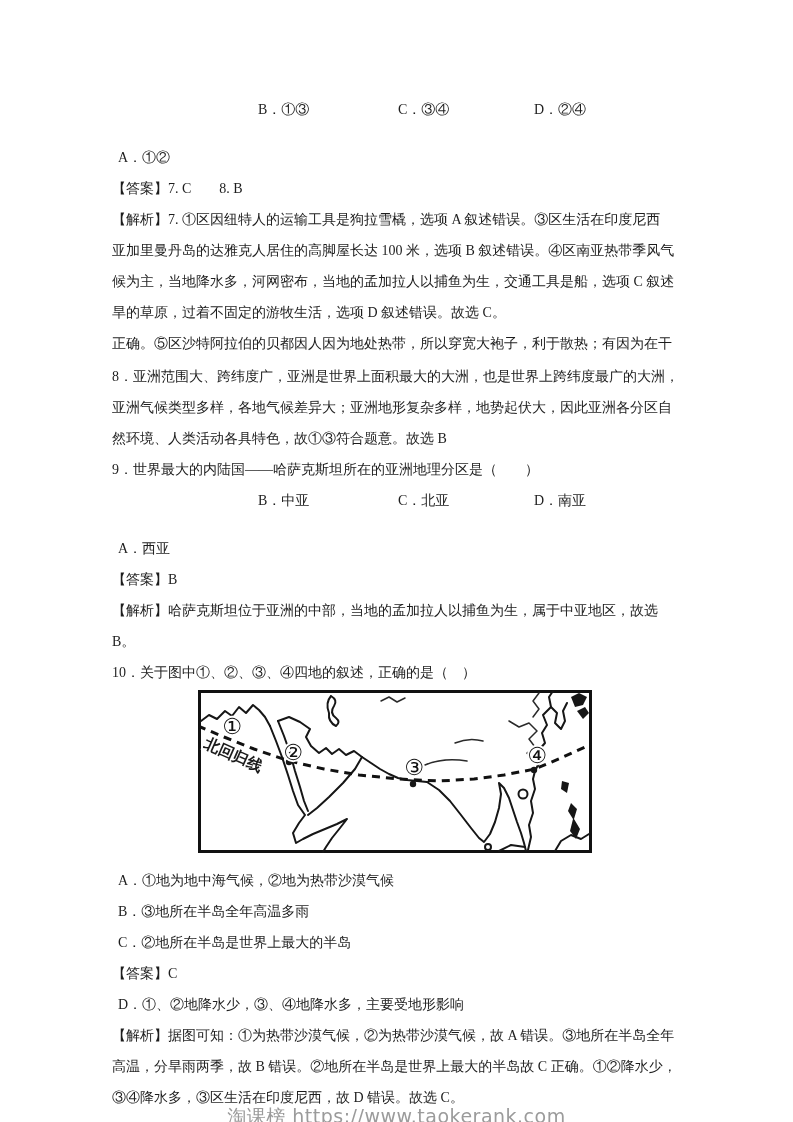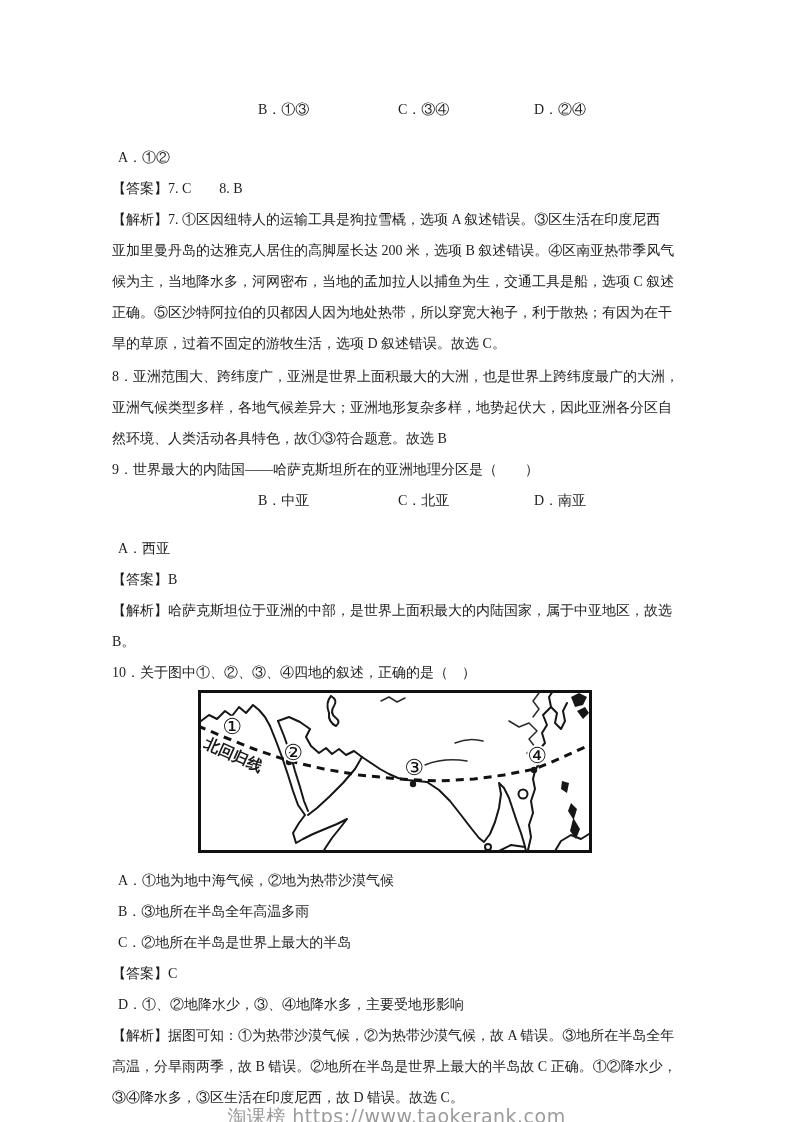"亚加里曼丹岛的达雅克人居住的高脚屋长达 200 米，选项 B" div.line { text: 200 -> 100 }
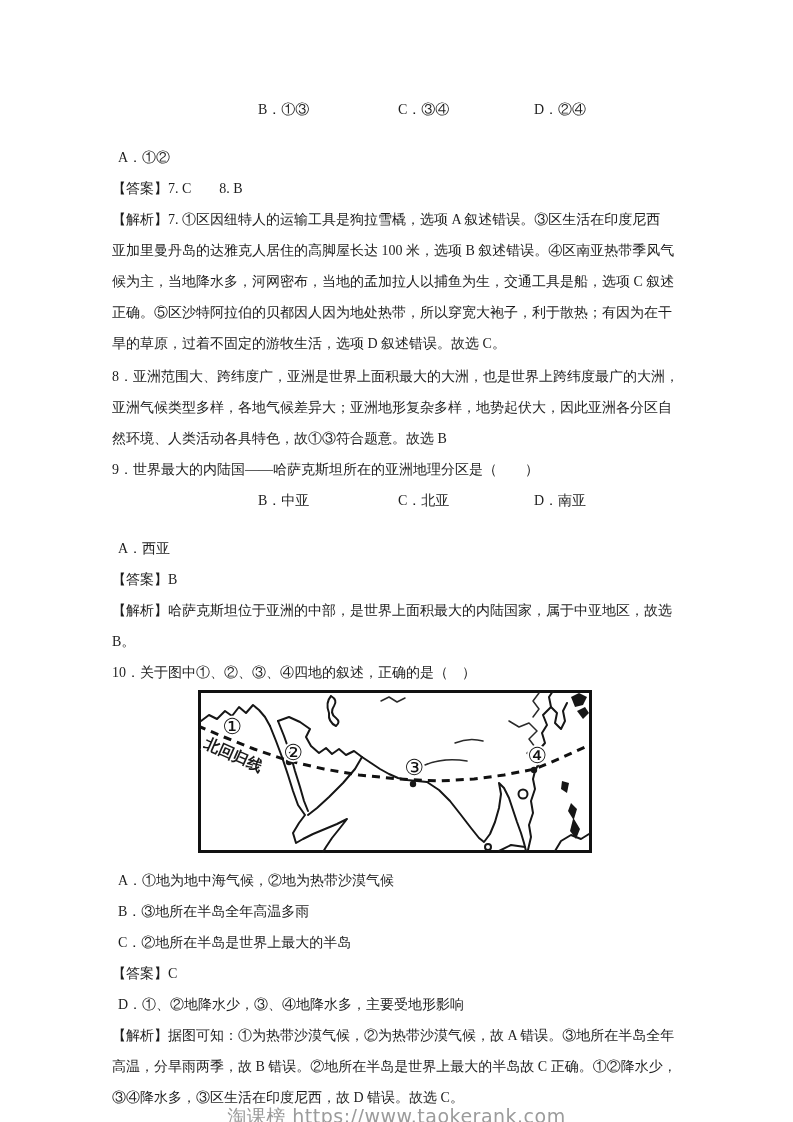"正确。⑤区沙特阿拉伯的贝都因人因为地处热带，所以穿宽大袍子，利于散热；有因为在干" div.line { order: before "旱的草原，过着不固定的游牧生活，选项 D 叙述错误。故选 C。" -> after "旱的草原，过着不固定的游牧生活，选项 D 叙述错误。故选 C。" }
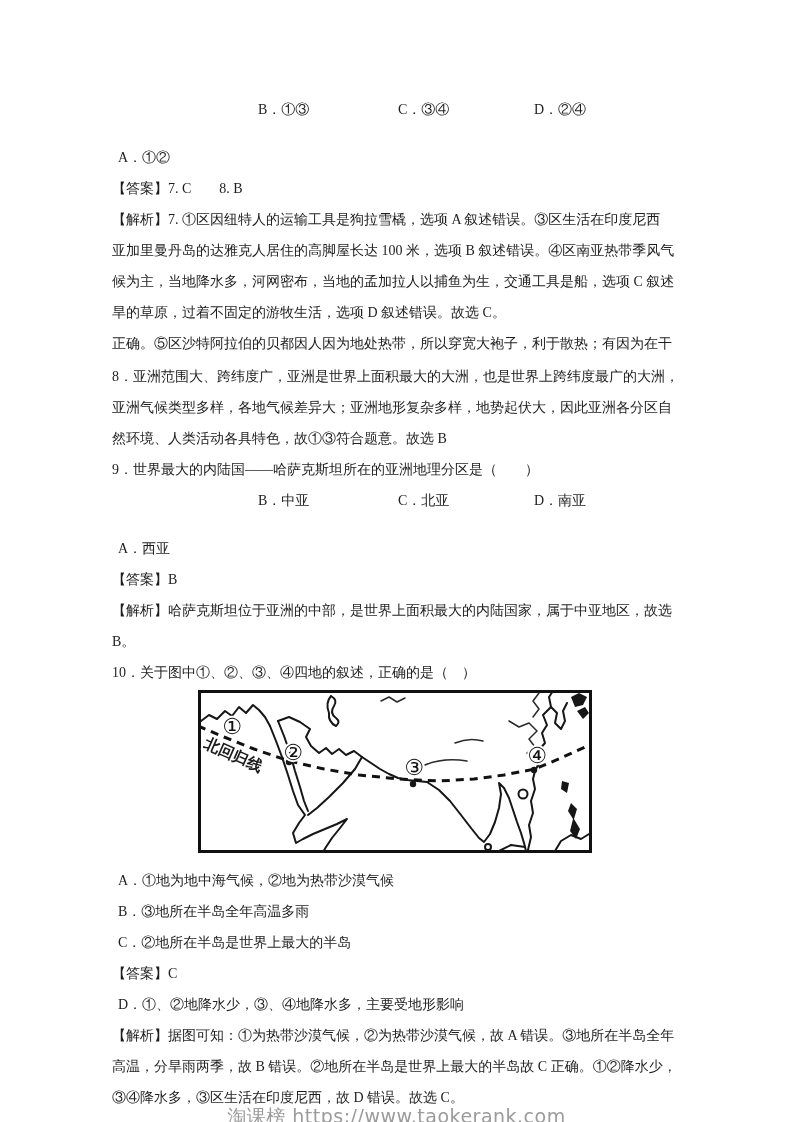"【解析】哈萨克斯坦位于亚洲的中部，是世界上面积最大的内陆国家，属于中亚地区，故选" div.line { text: 是世界上面积最大的内陆国家 -> 当地的孟加拉人以捕鱼为生 }
